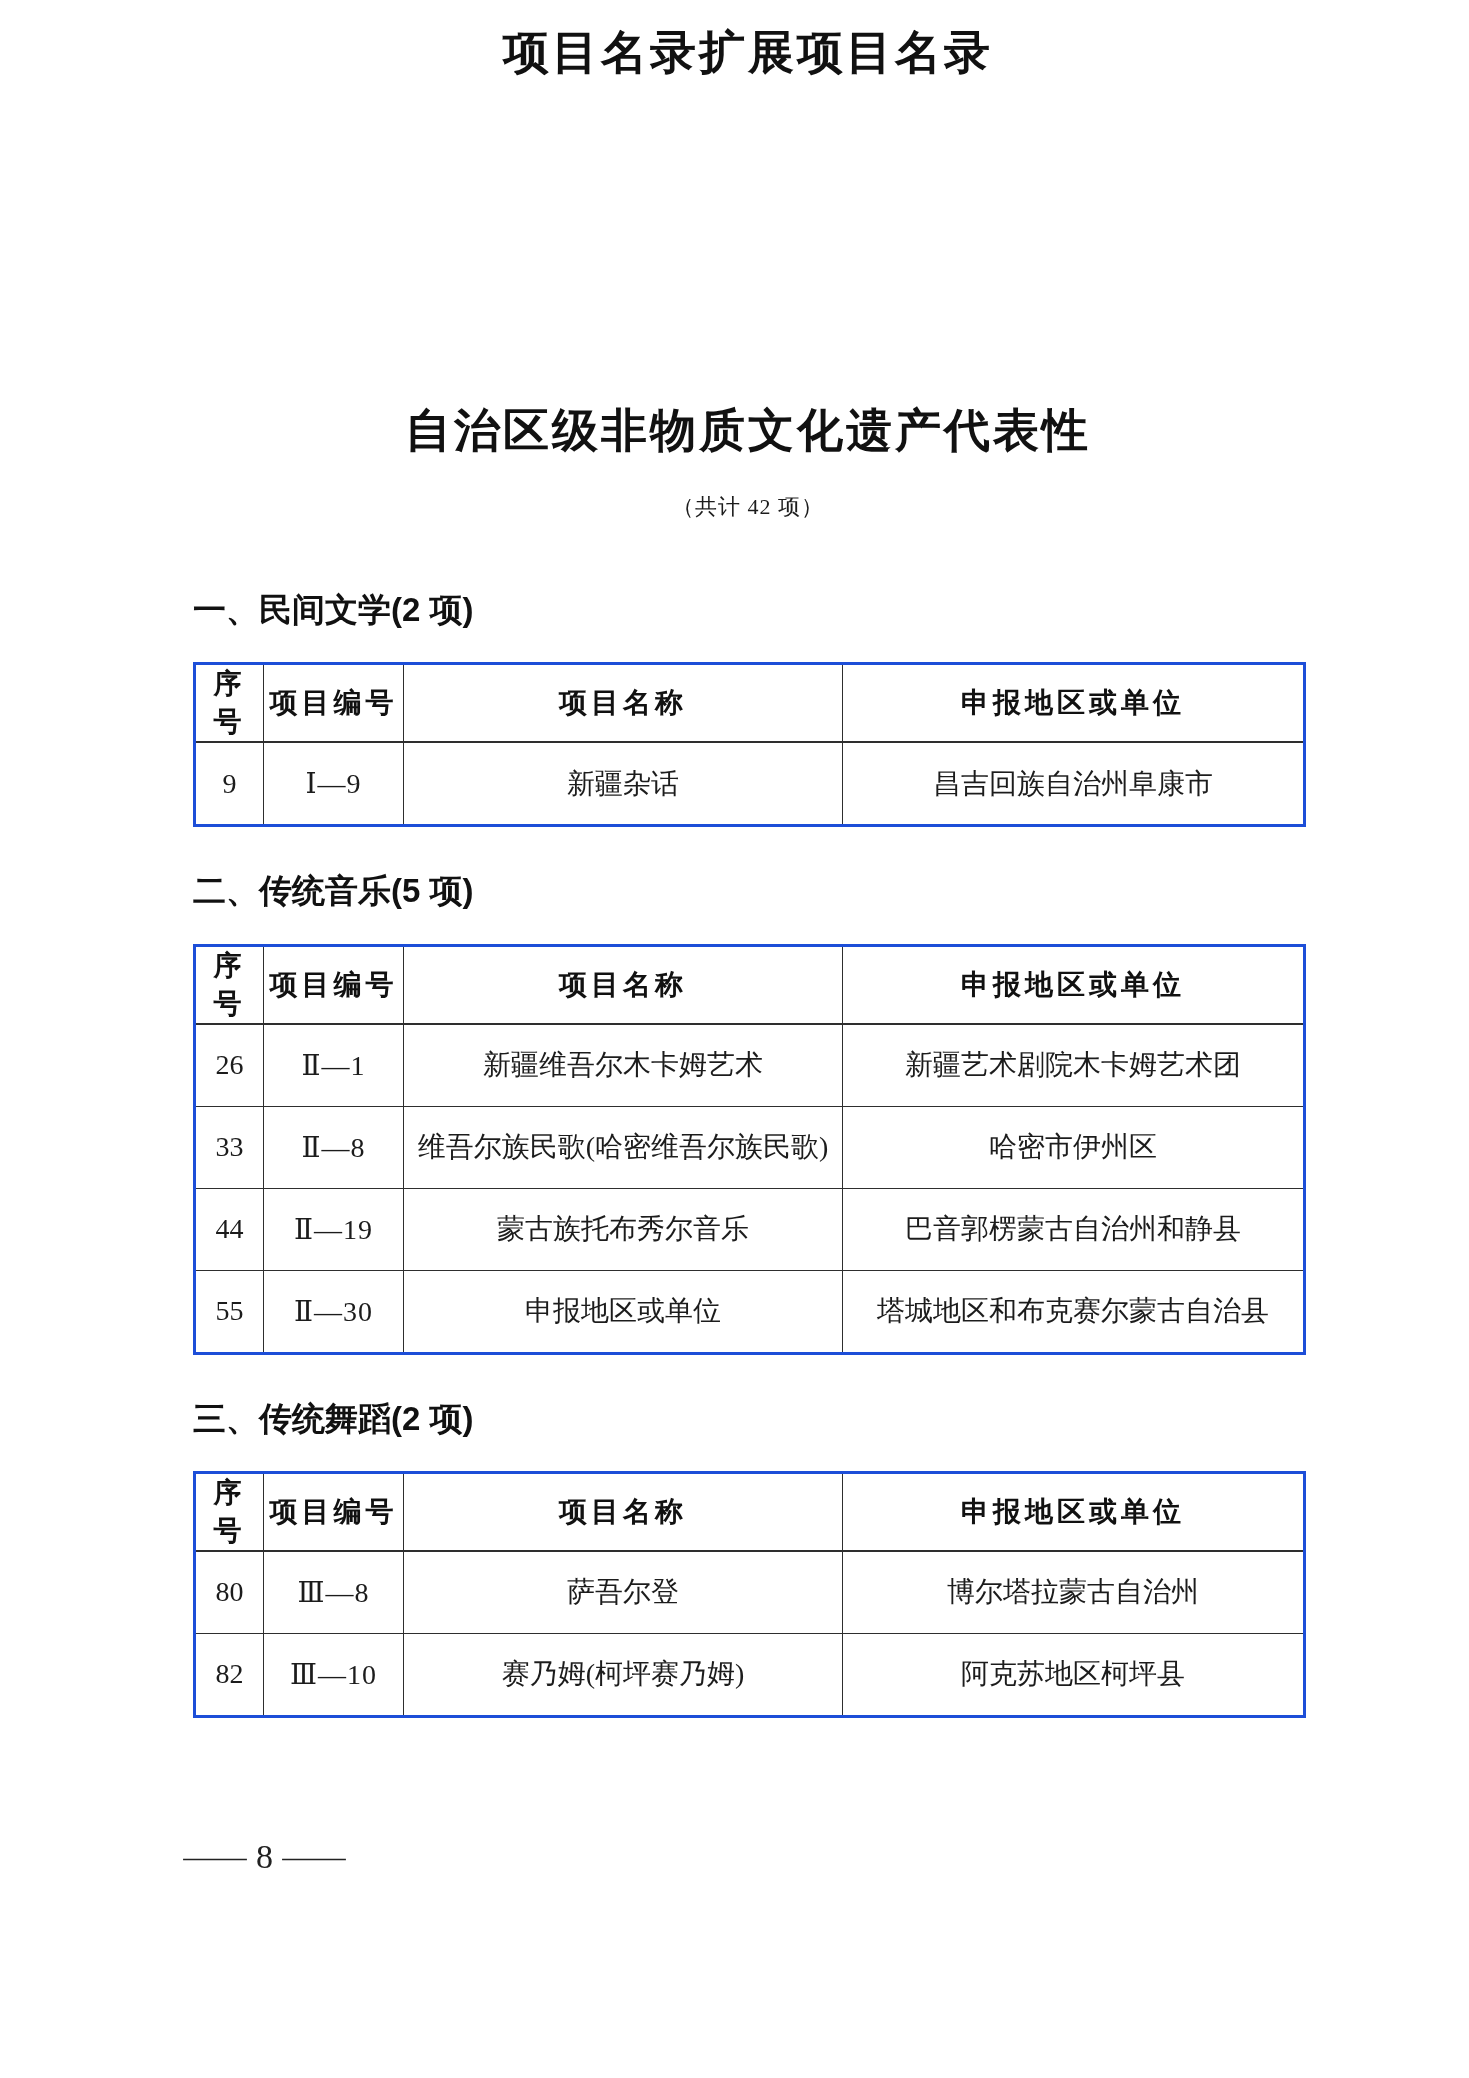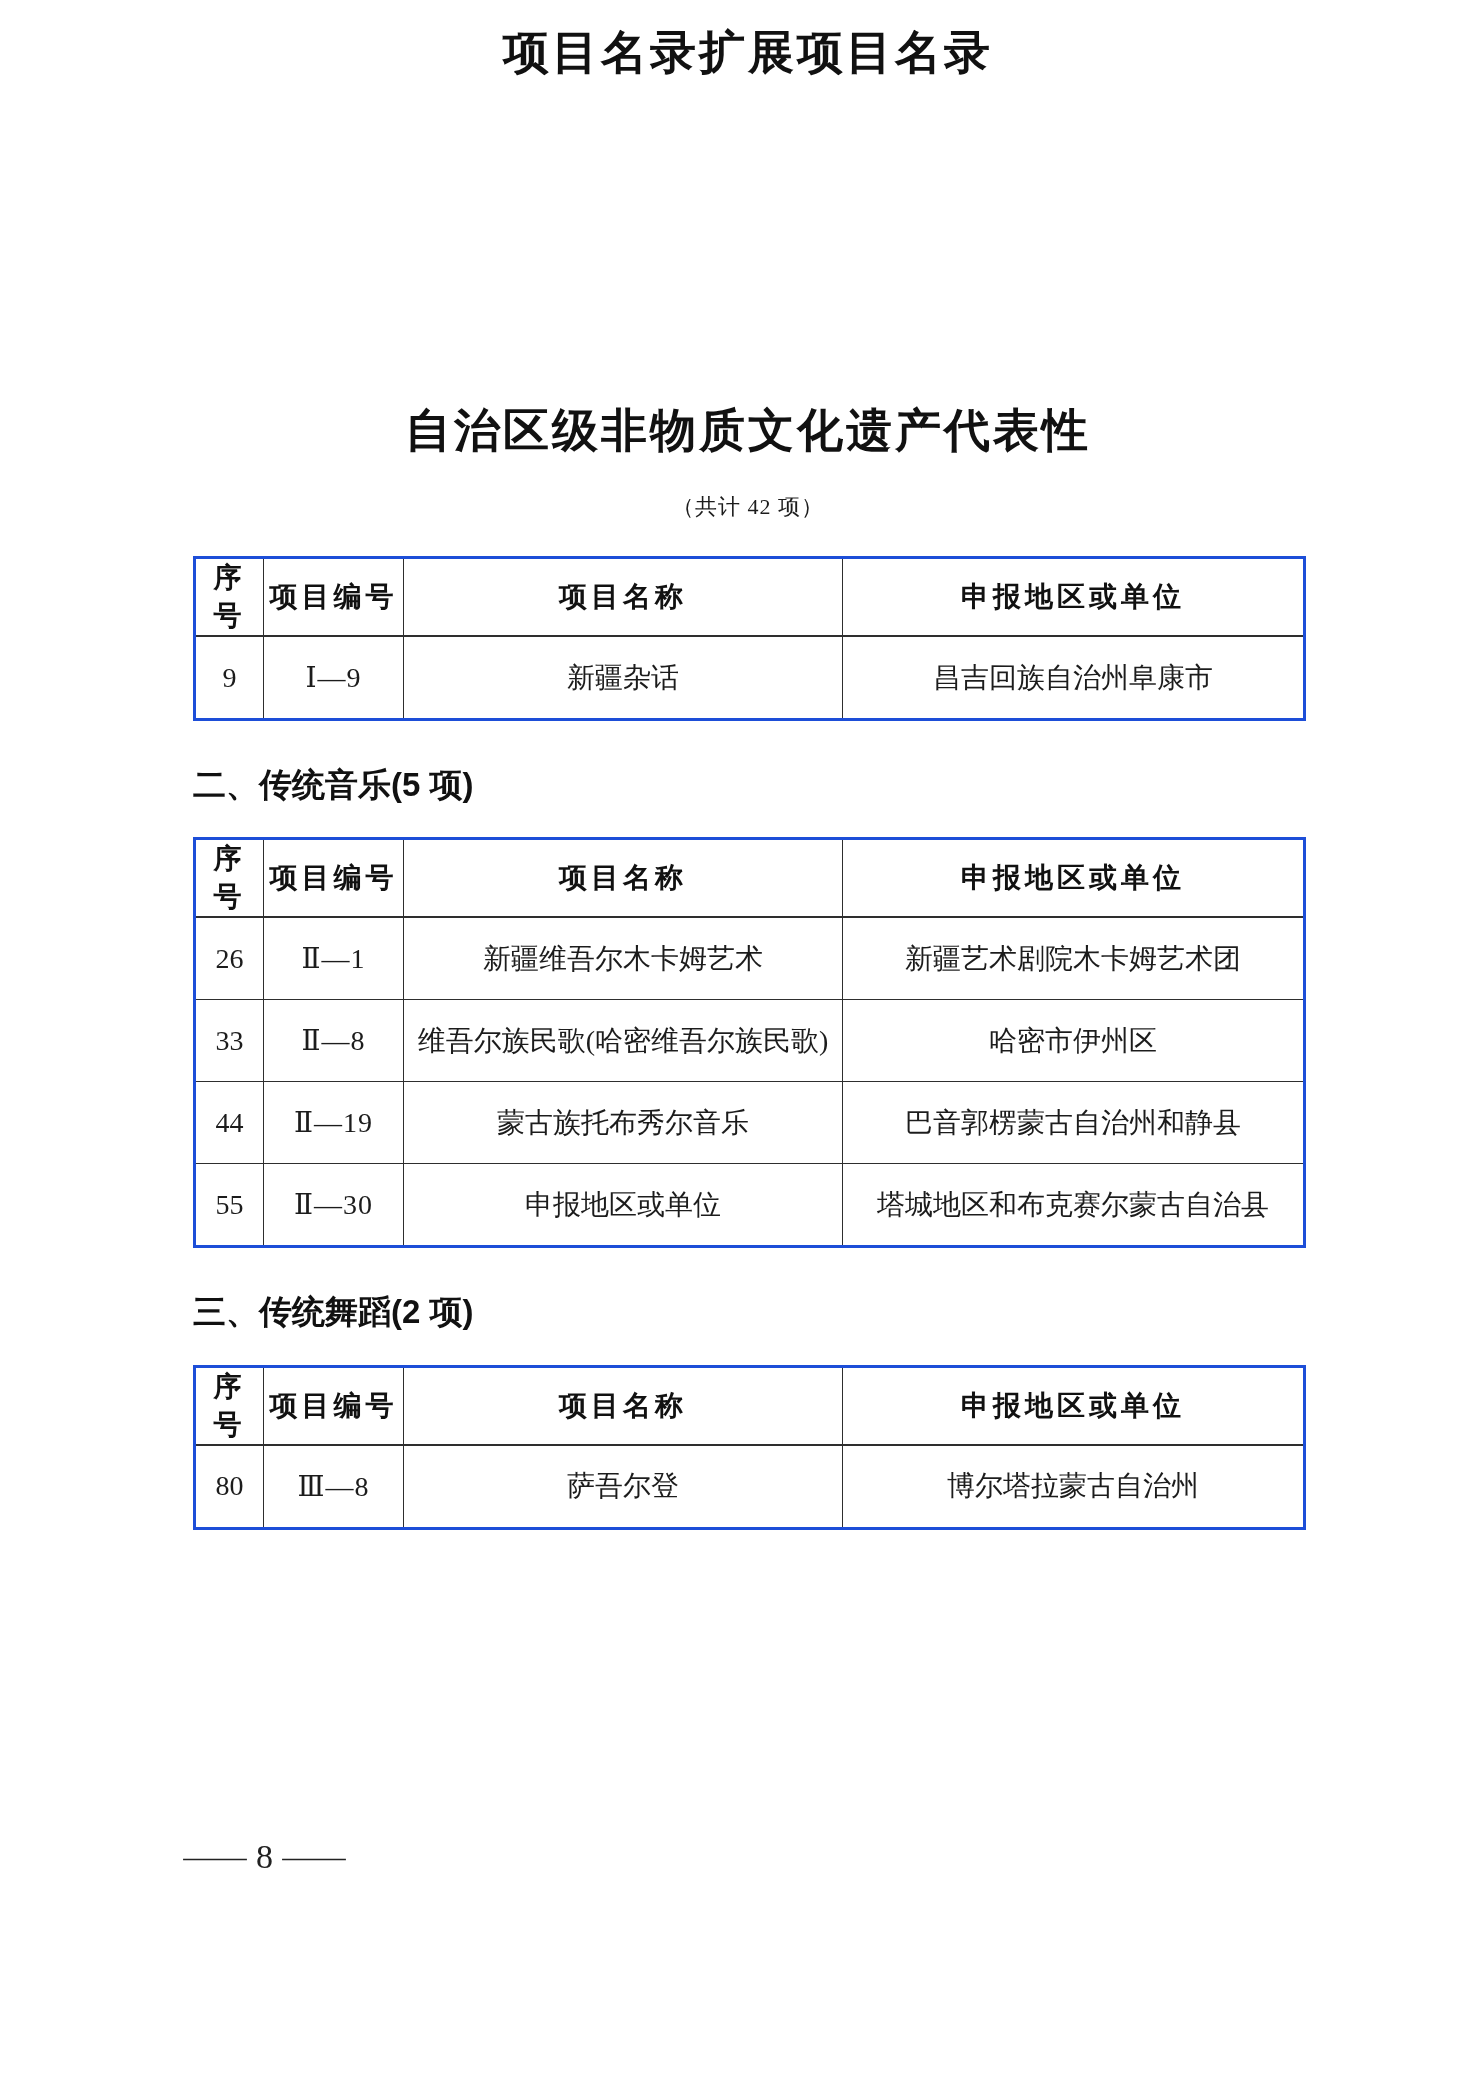"一、民间文学(2 项)" h2 { html: none -> <h2>一、民间文学(2 项)</h2> }
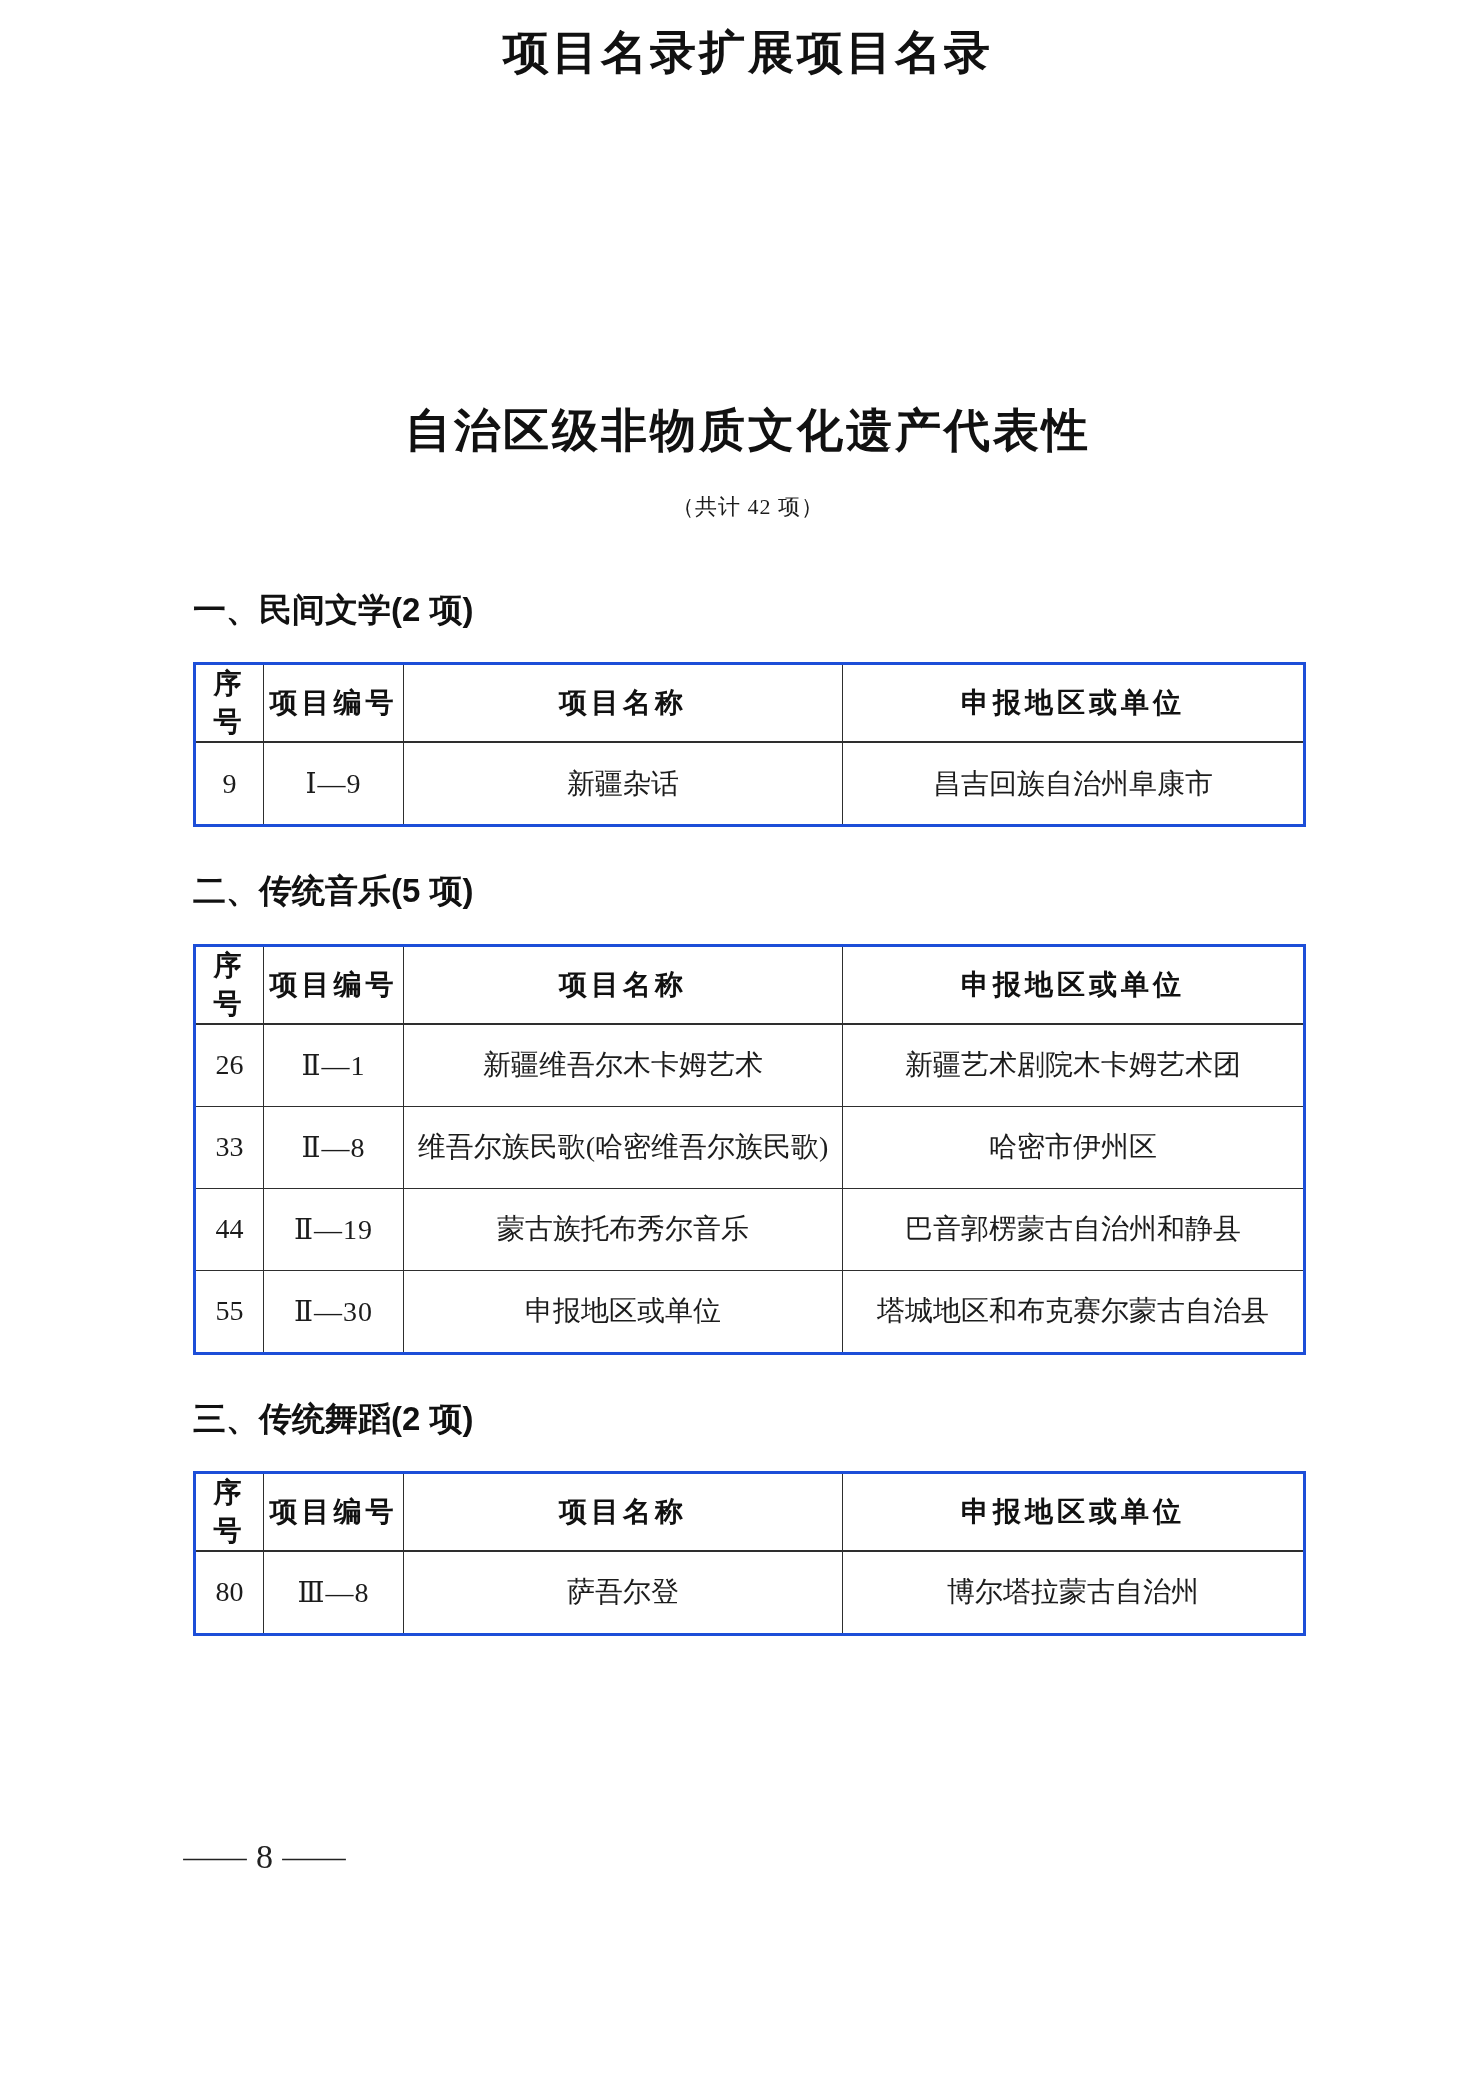"82" tr { html: none -> <tr> <td>82</td> <td>Ⅲ—10</td> <td>赛乃姆(柯坪赛乃姆)</td> <td>阿克苏地区柯坪县</td> </tr> }
